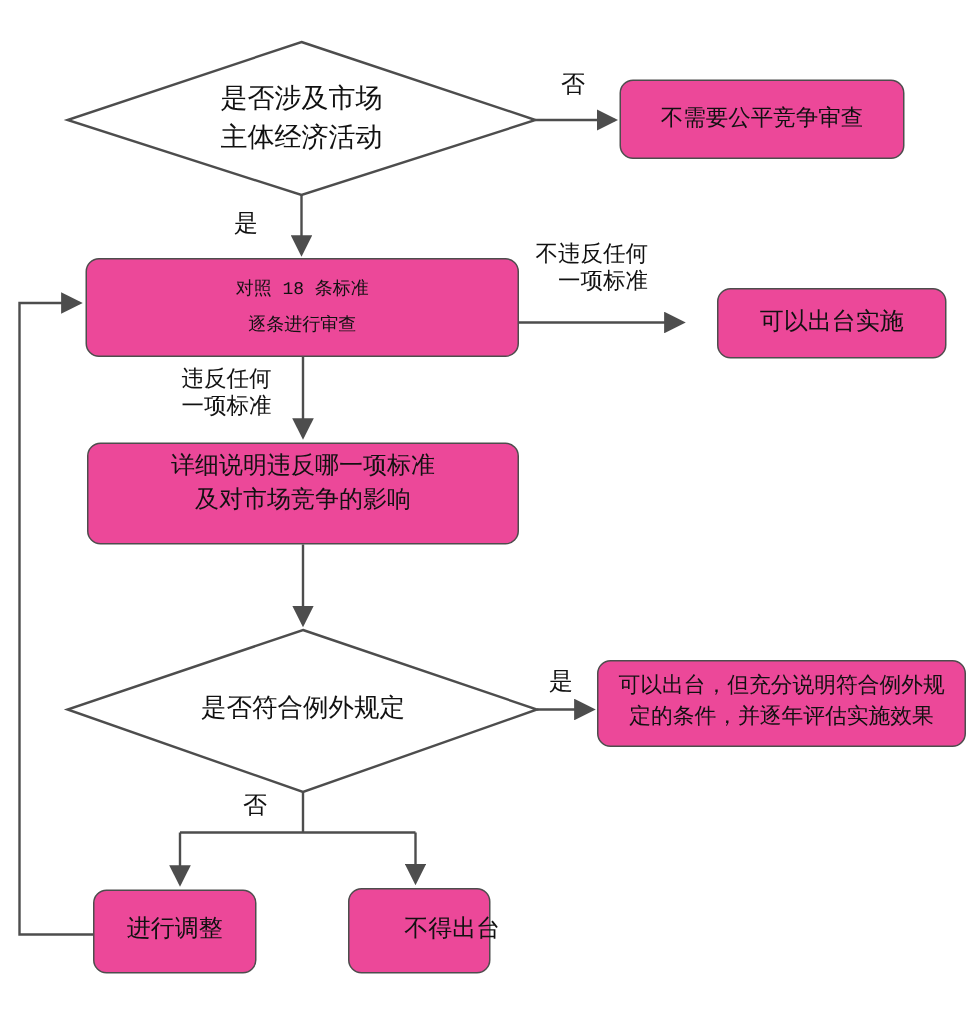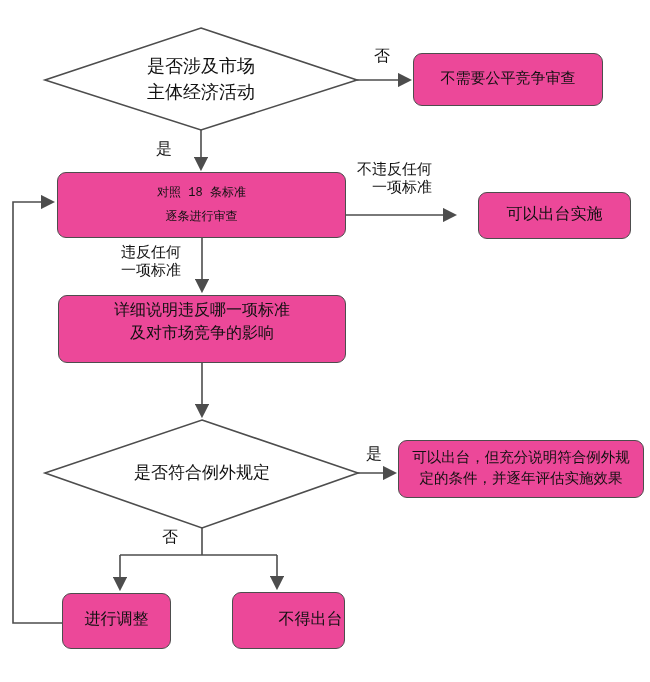"不得出台" #node-must-not-issue { width: 113px -> 95px }
